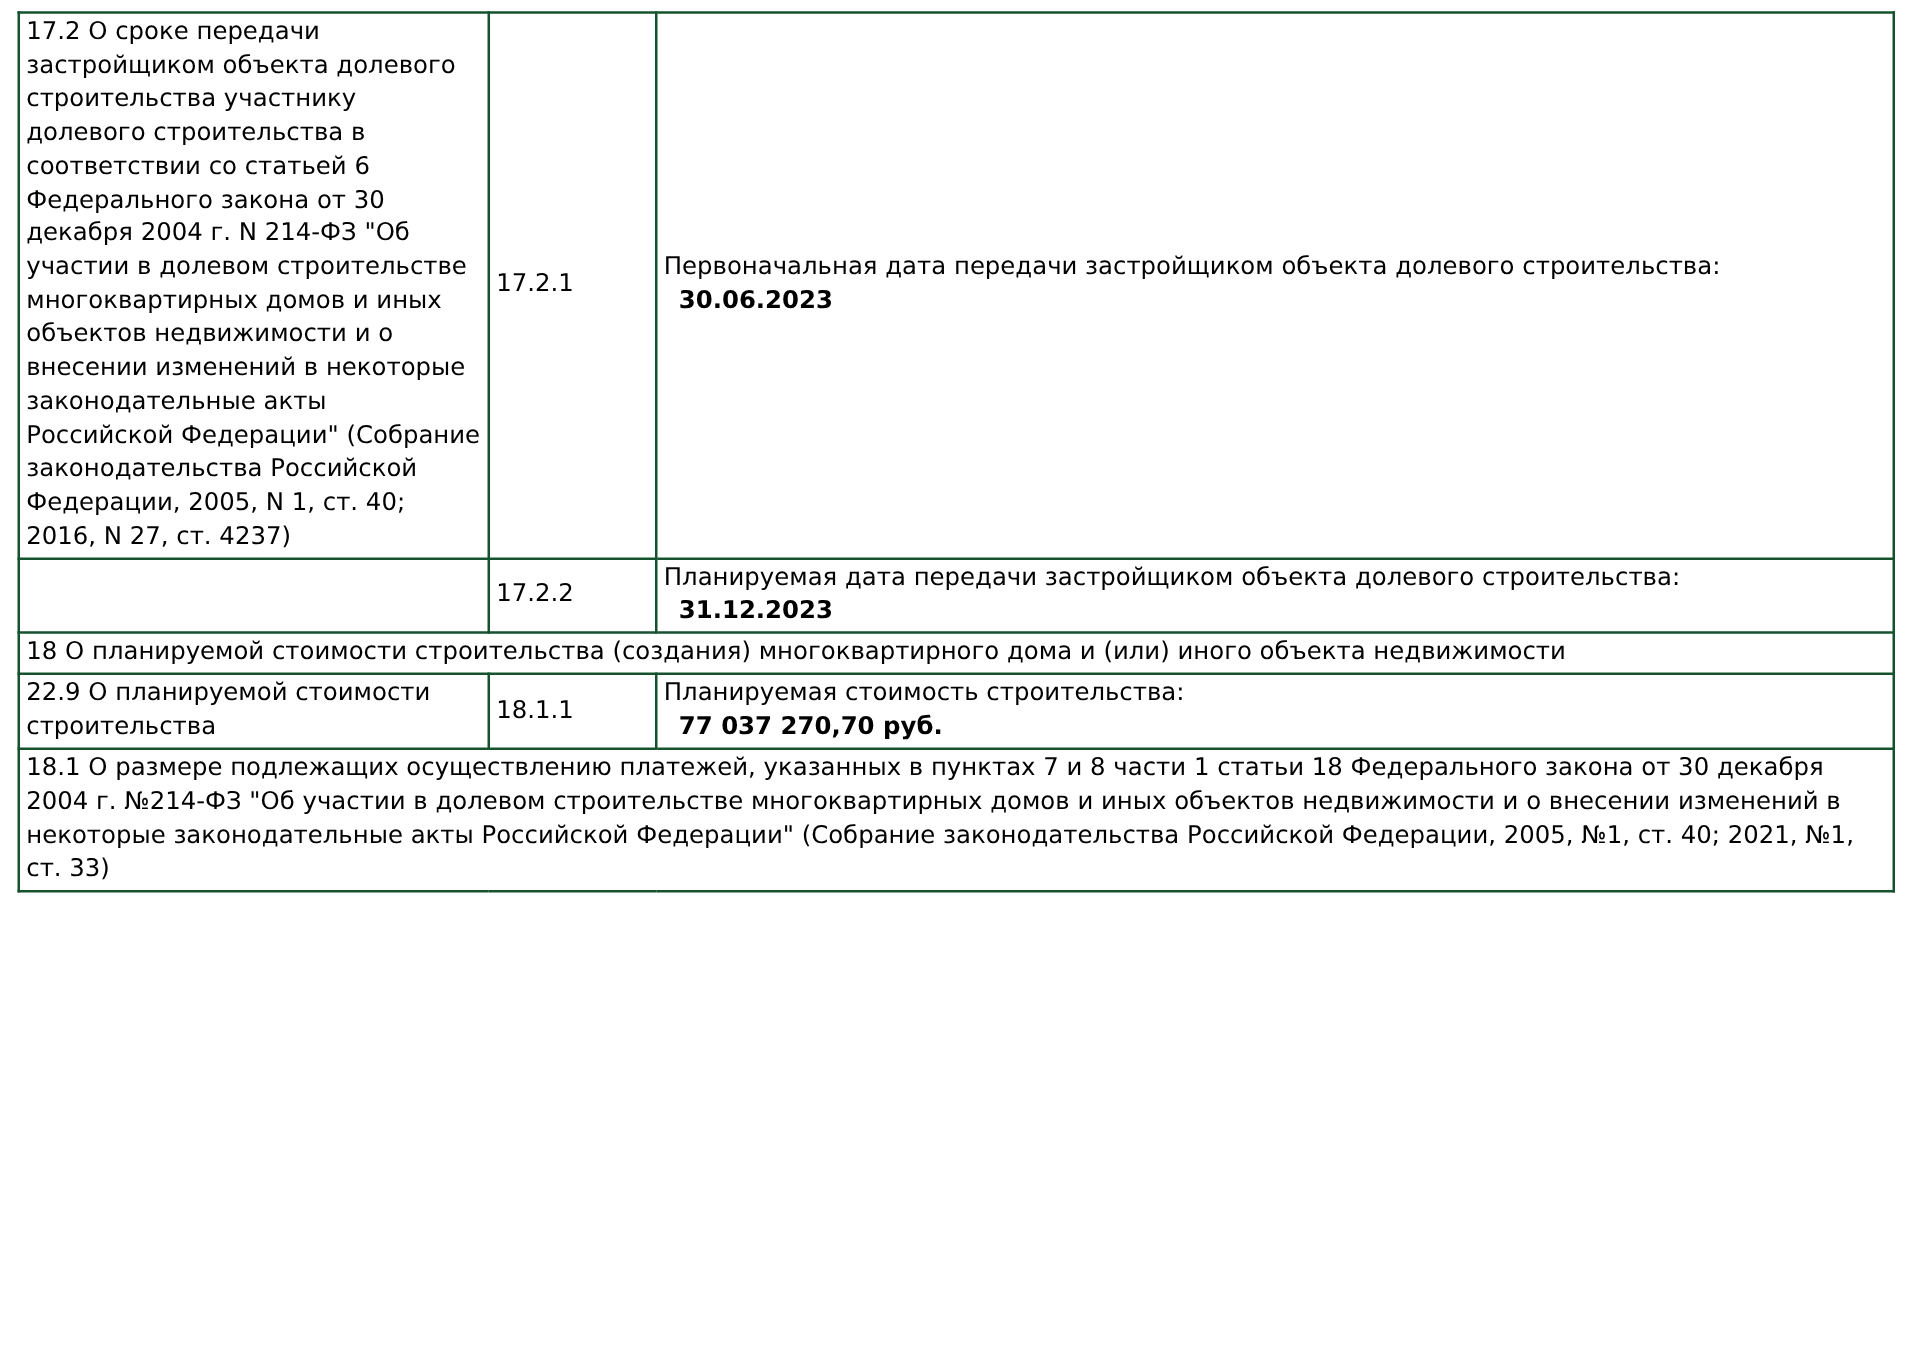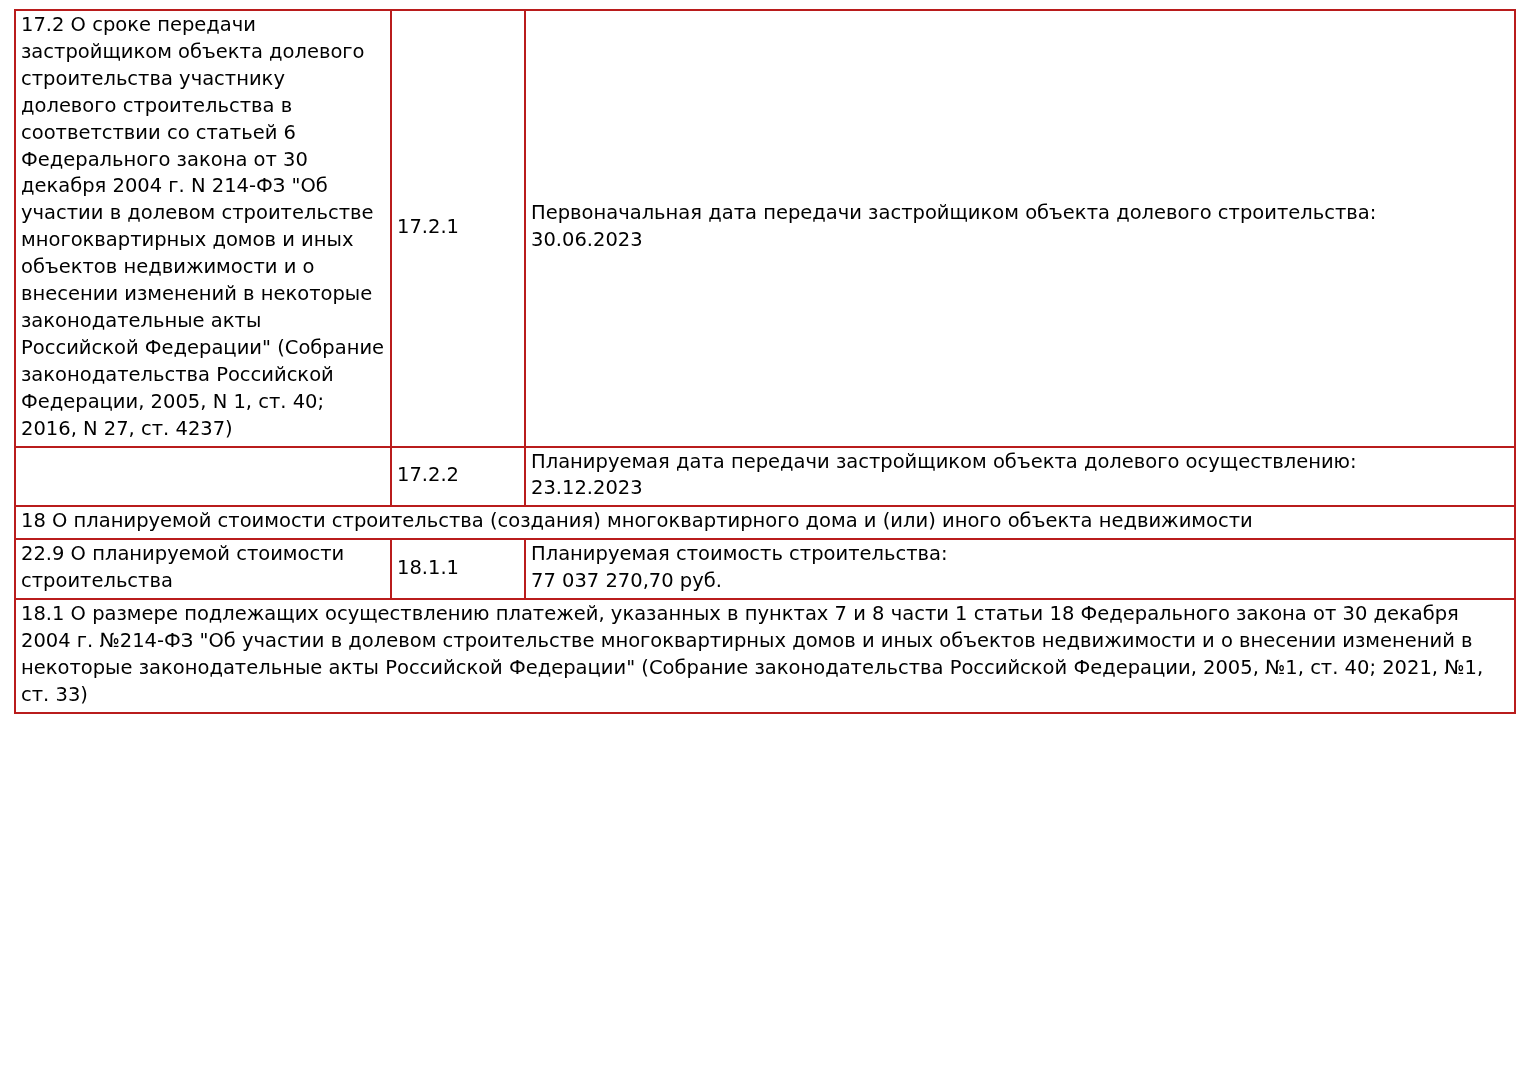"17.2 О сроке передачи застройщиком" table.decl td { border: 2px solid #b91c1c -> 2px solid #14532d }
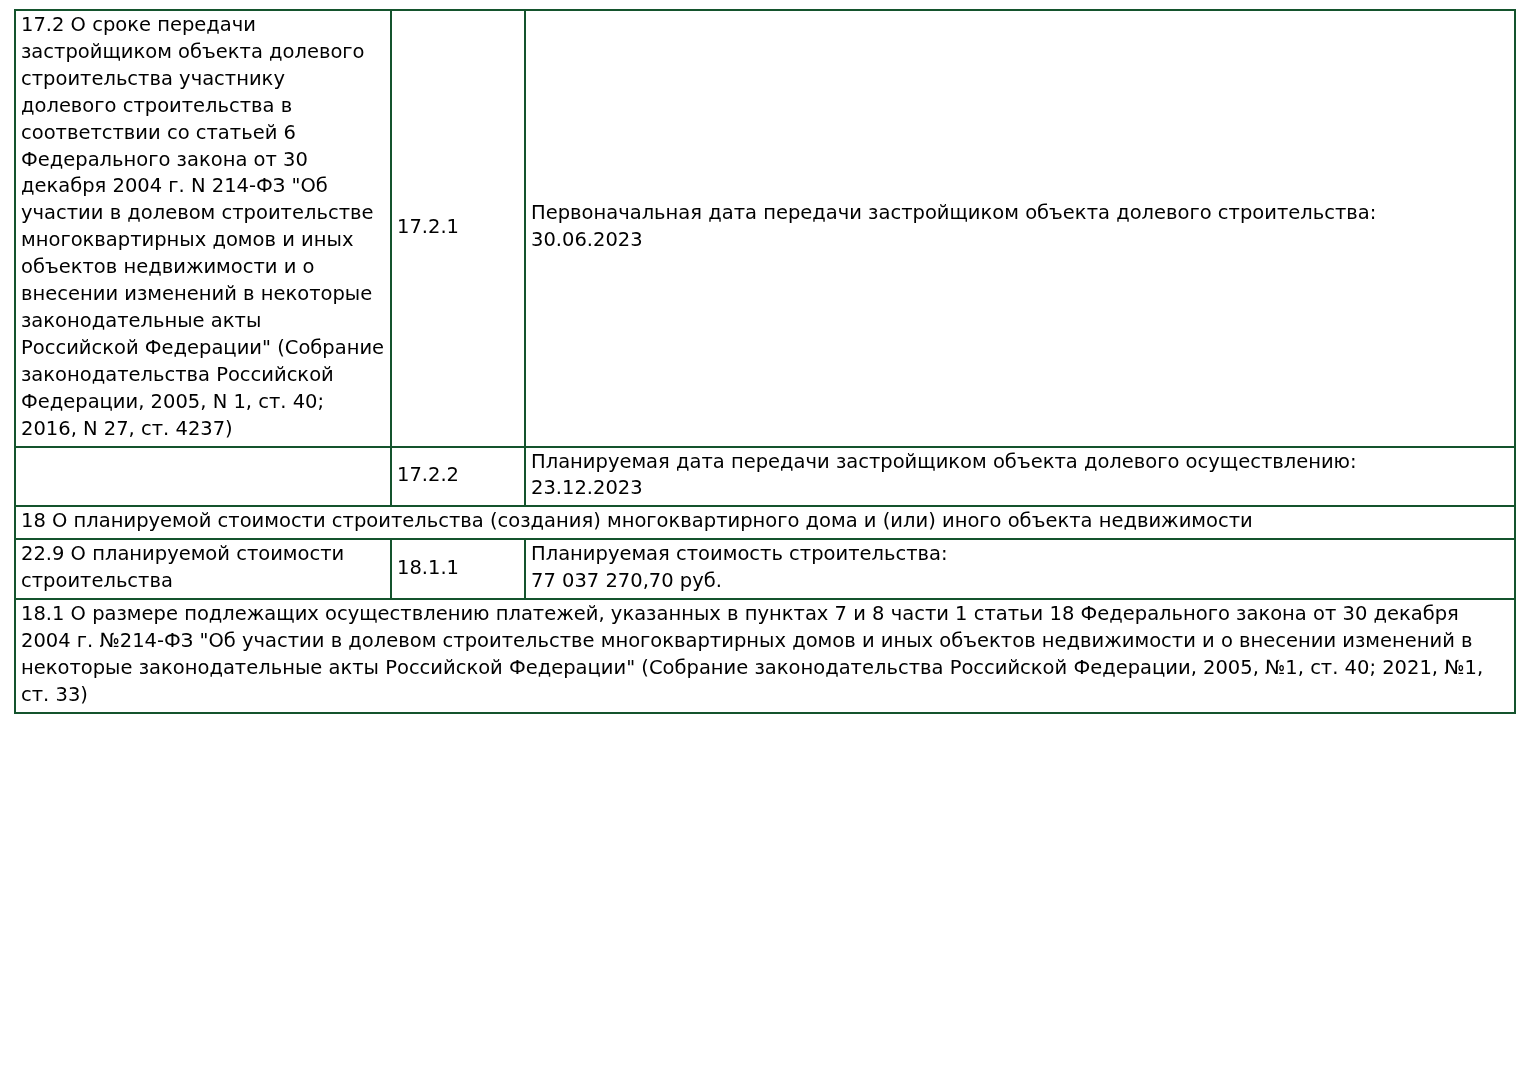"30.06.2023" .detail-value { font-weight: normal -> bold; margin-left: none -> 12px }
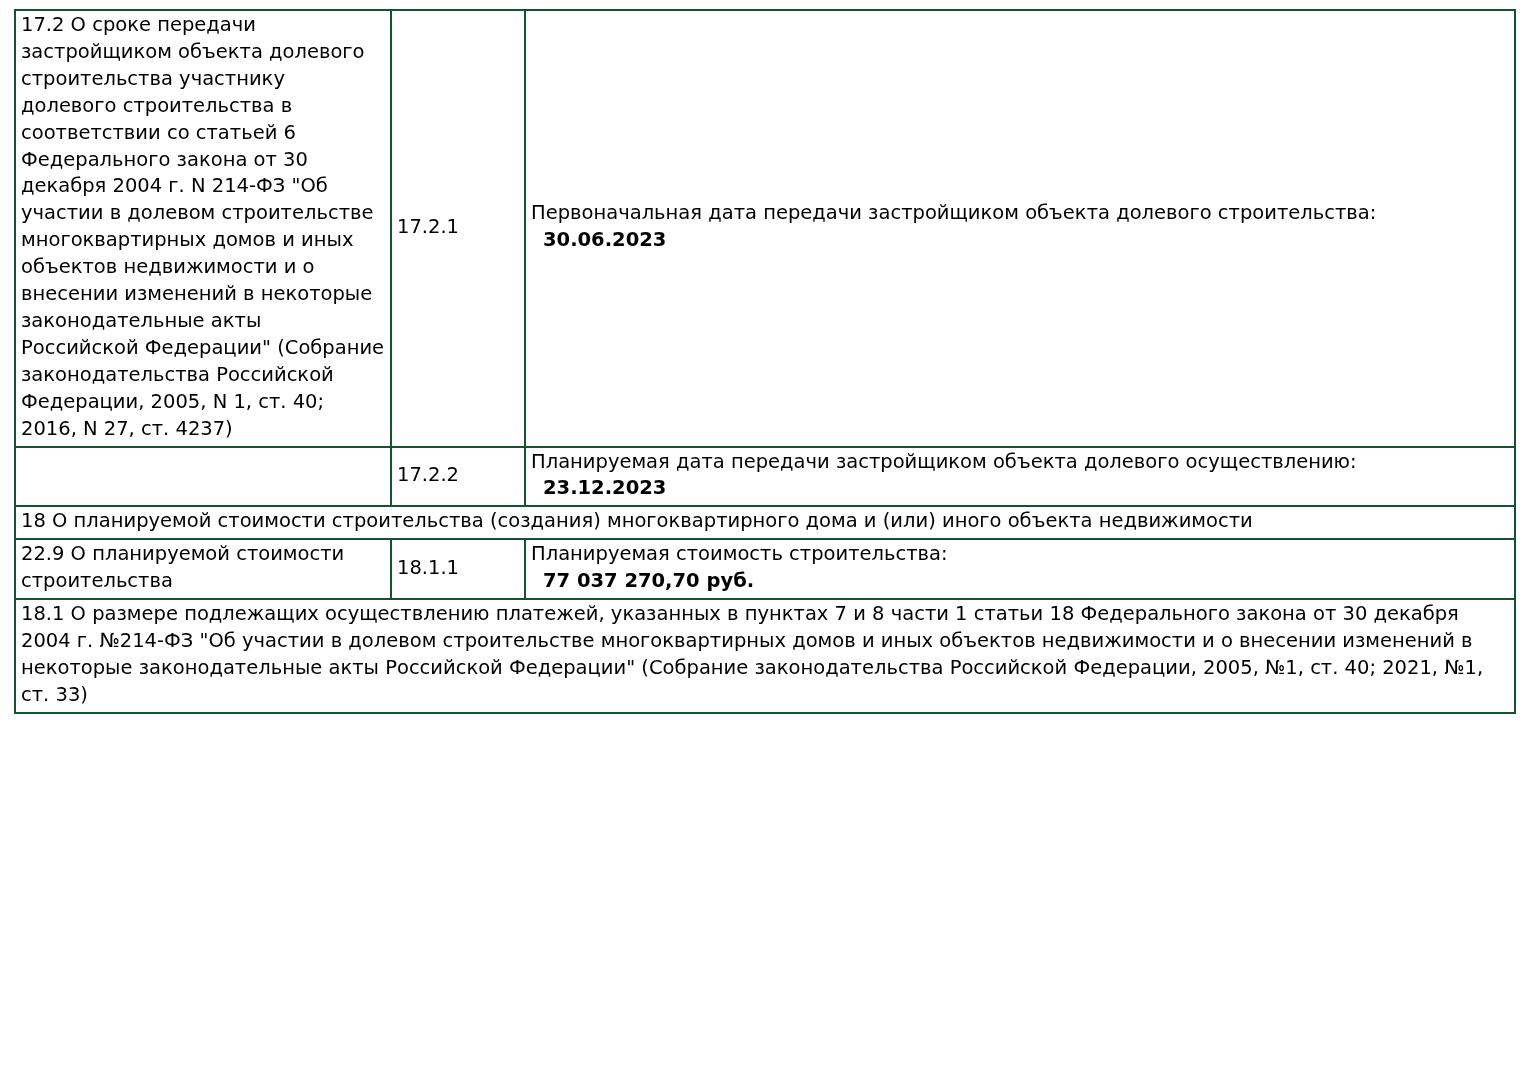"Планируемая дата передачи застройщиком" div { text: осуществлению -> строительства }
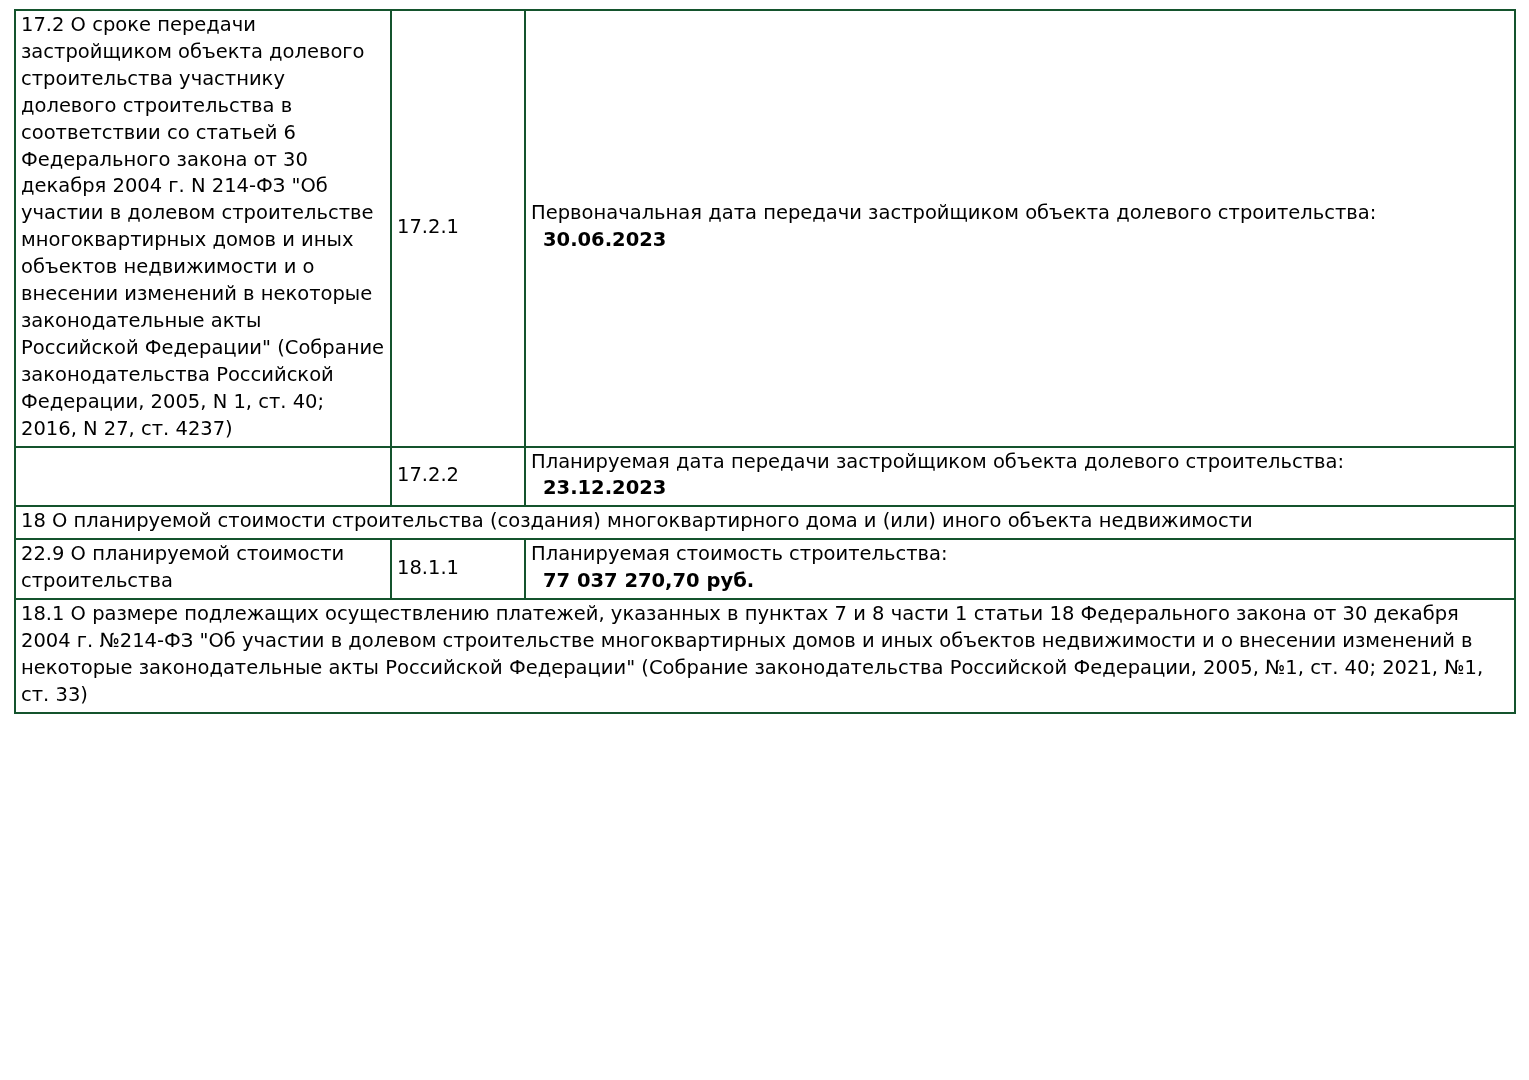"23.12.2023" div.detail-value { text: 23.12.2023 -> 31.12.2023 }
